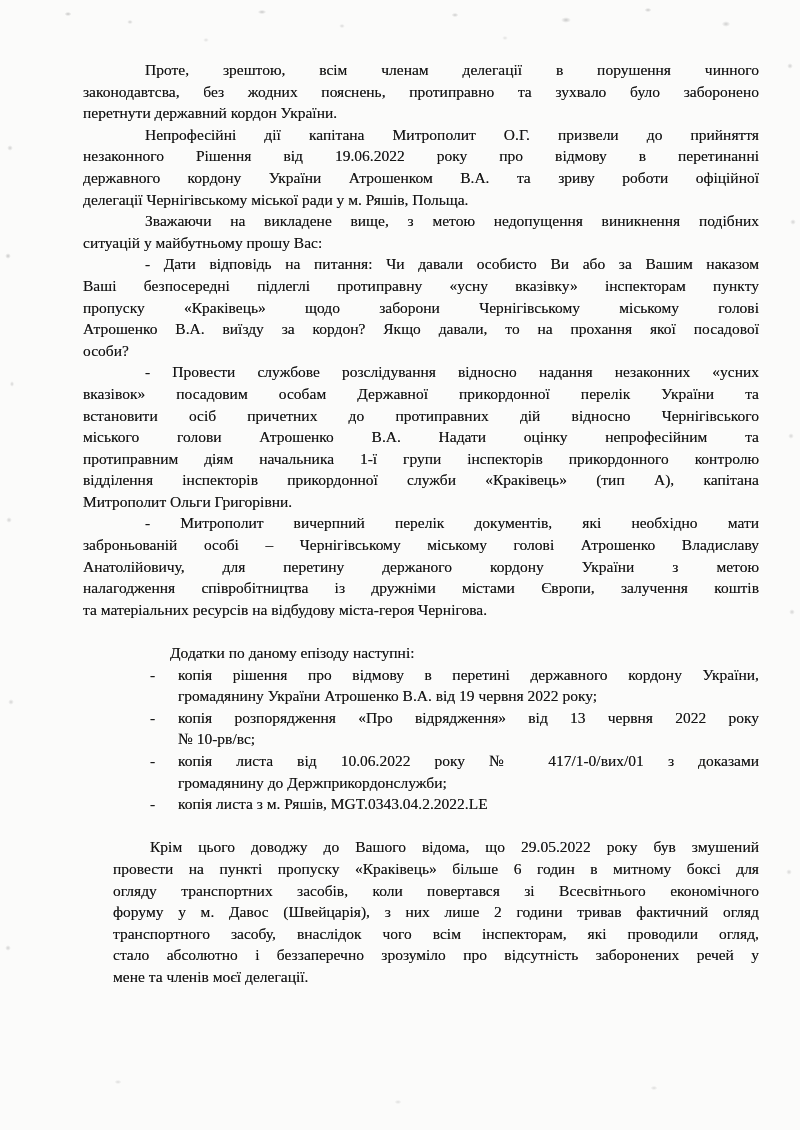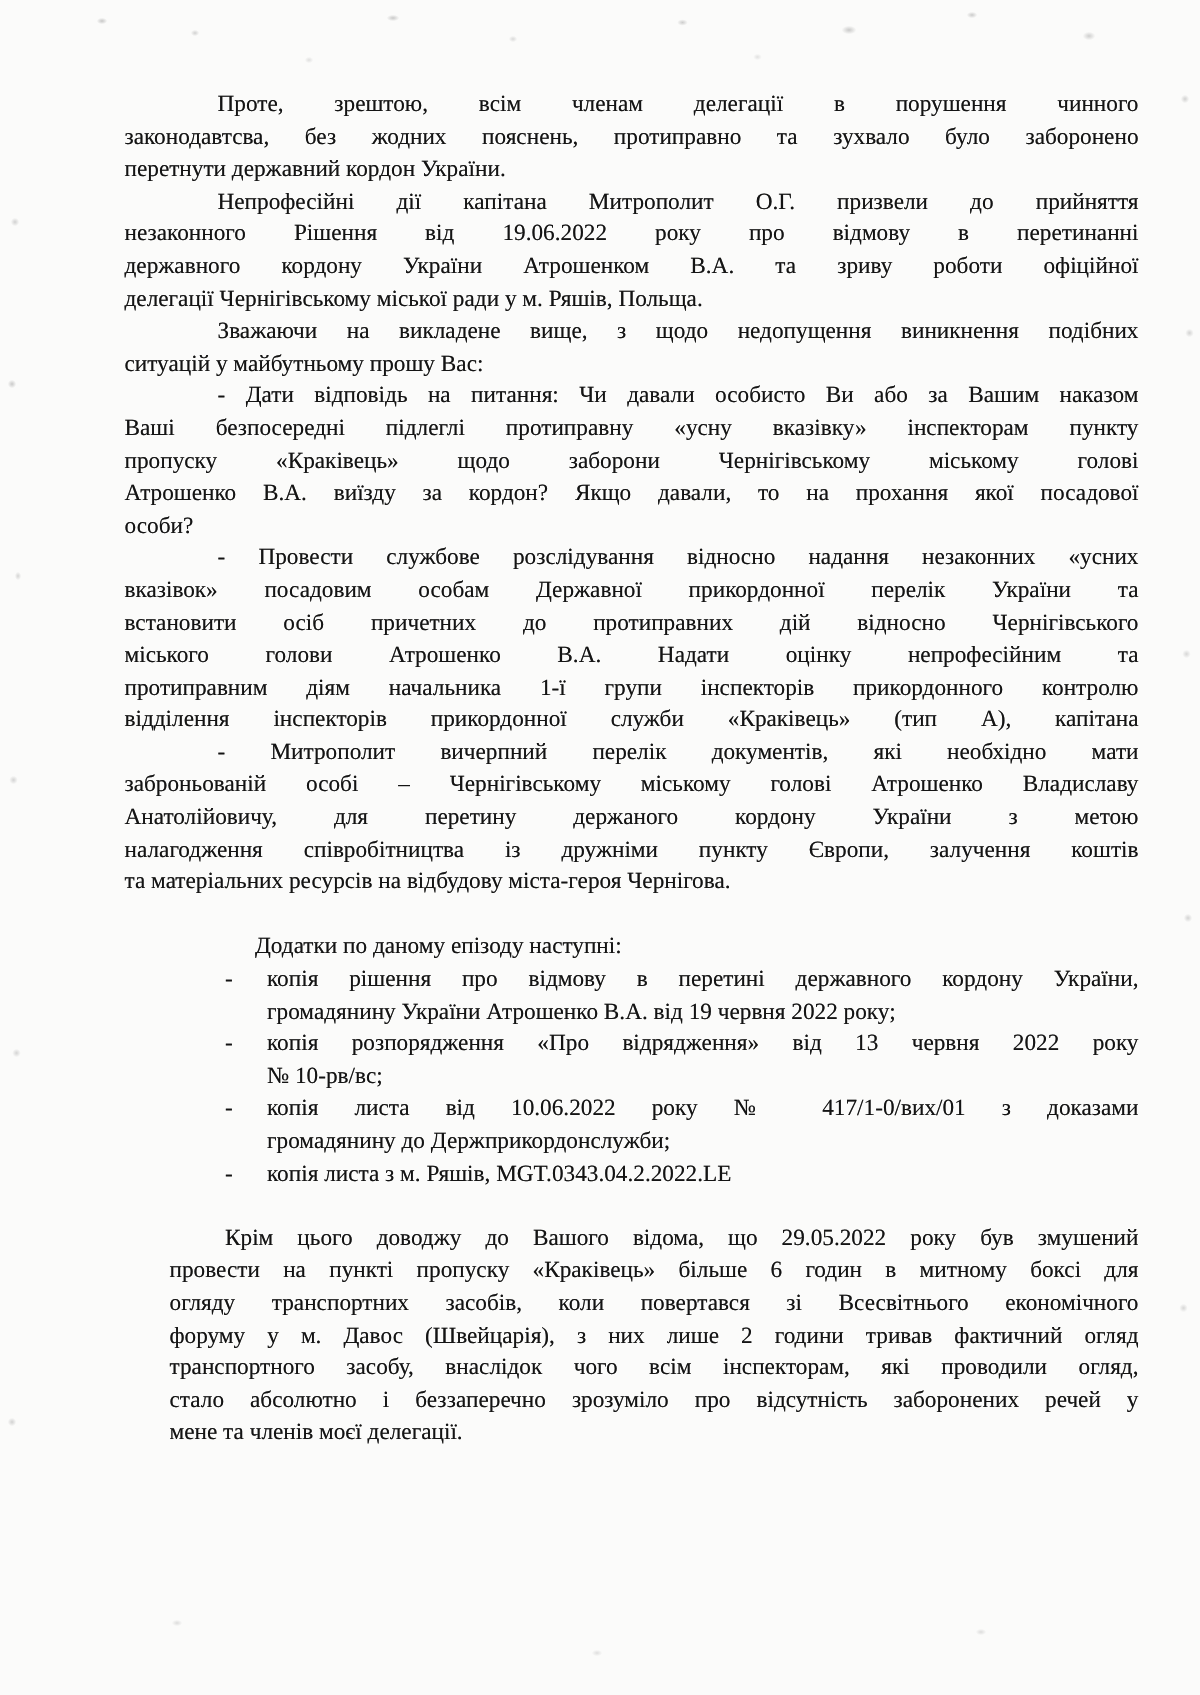"Зважаючи на викладене вище, з" div.doc-line { text: щодо -> метою }
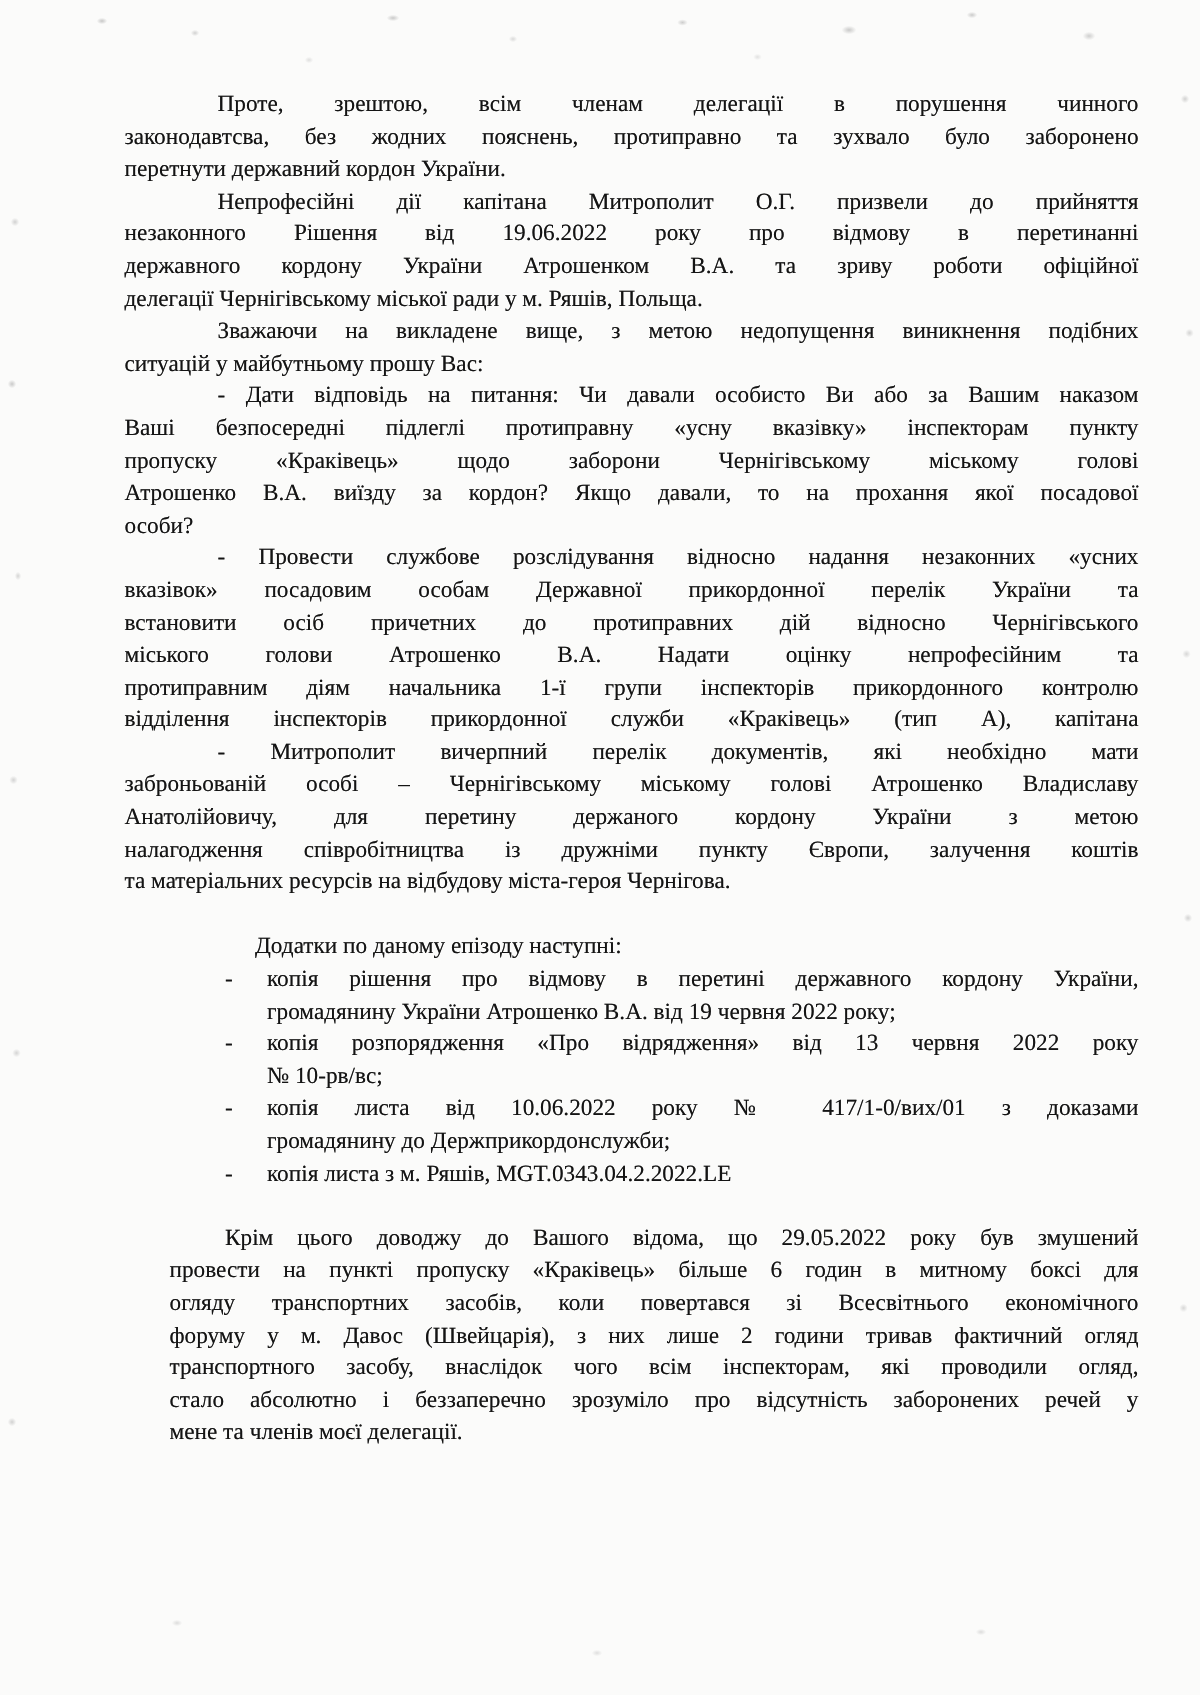"Митрополит Ольги Григорівни." div.doc-line { html: none -> <div>Митрополит Ольги Григорівни.</div> }
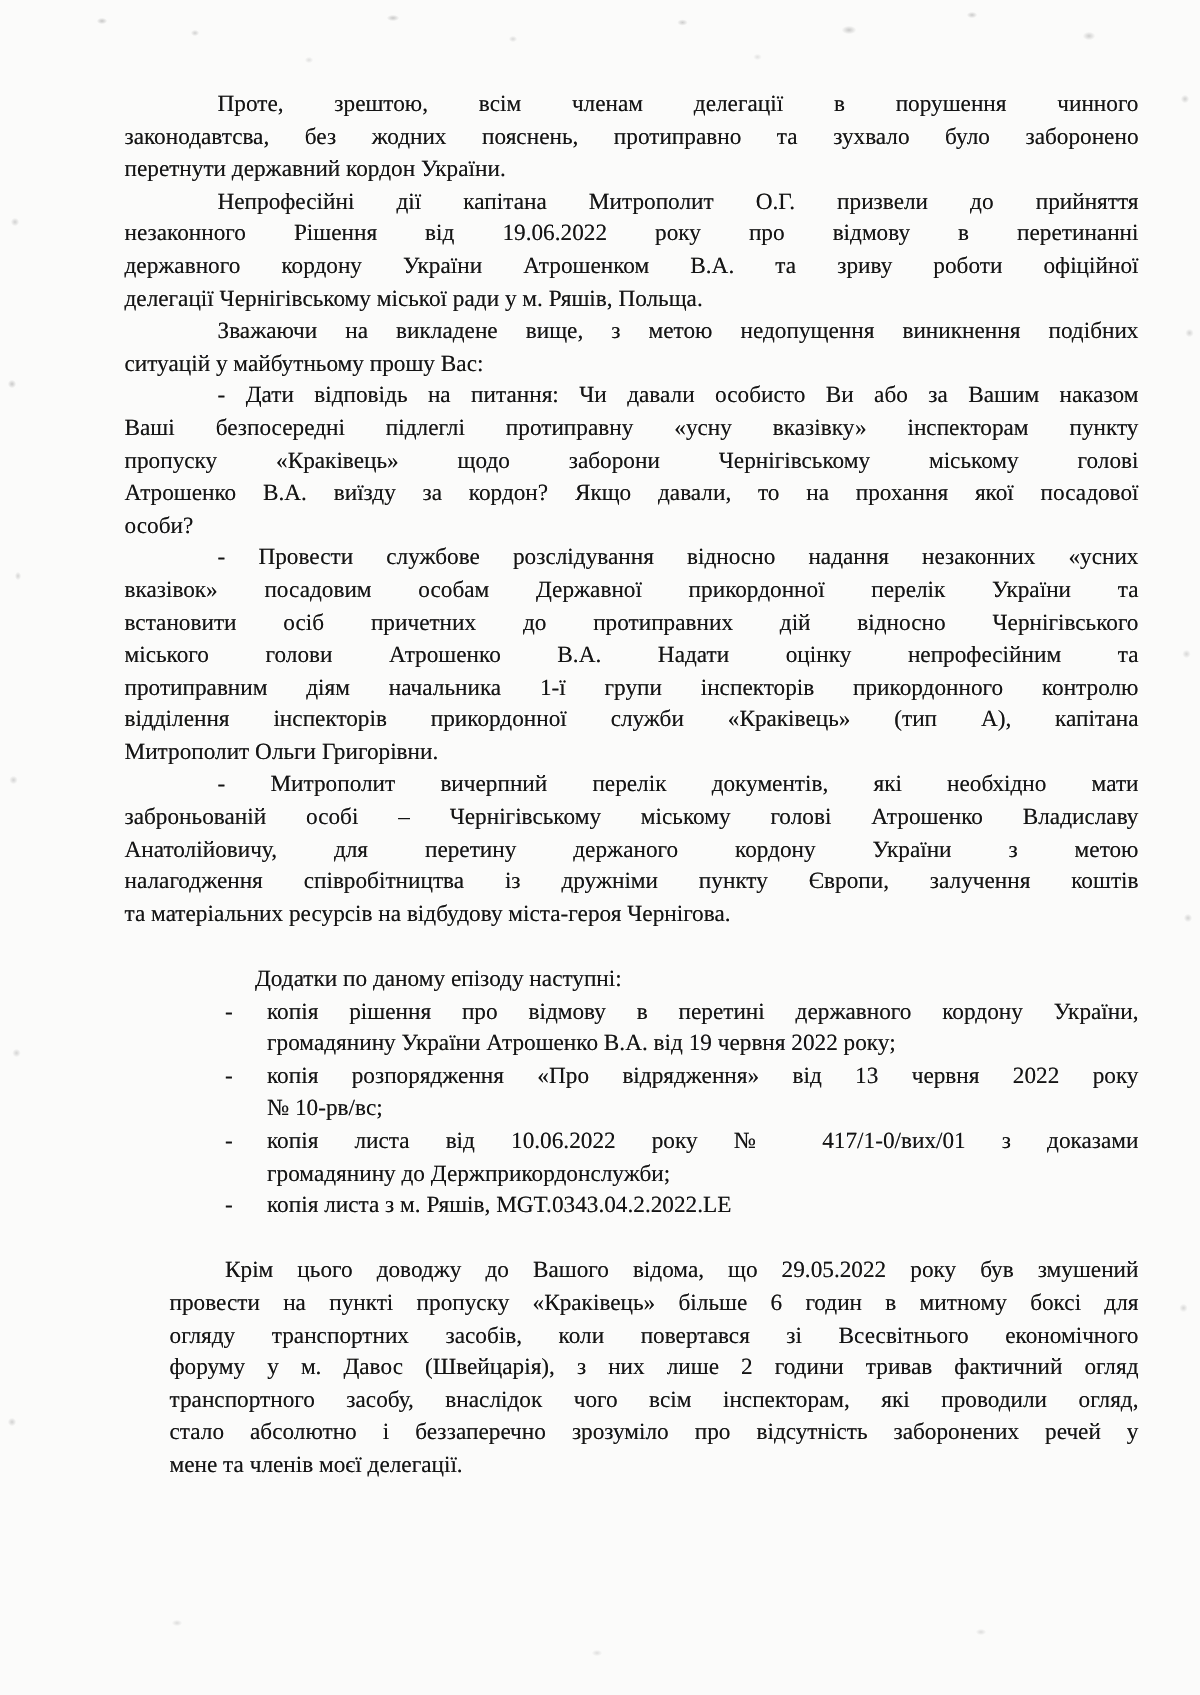"налагодження співробітництва із дружніми" div.doc-line { text: пункту -> містами }
